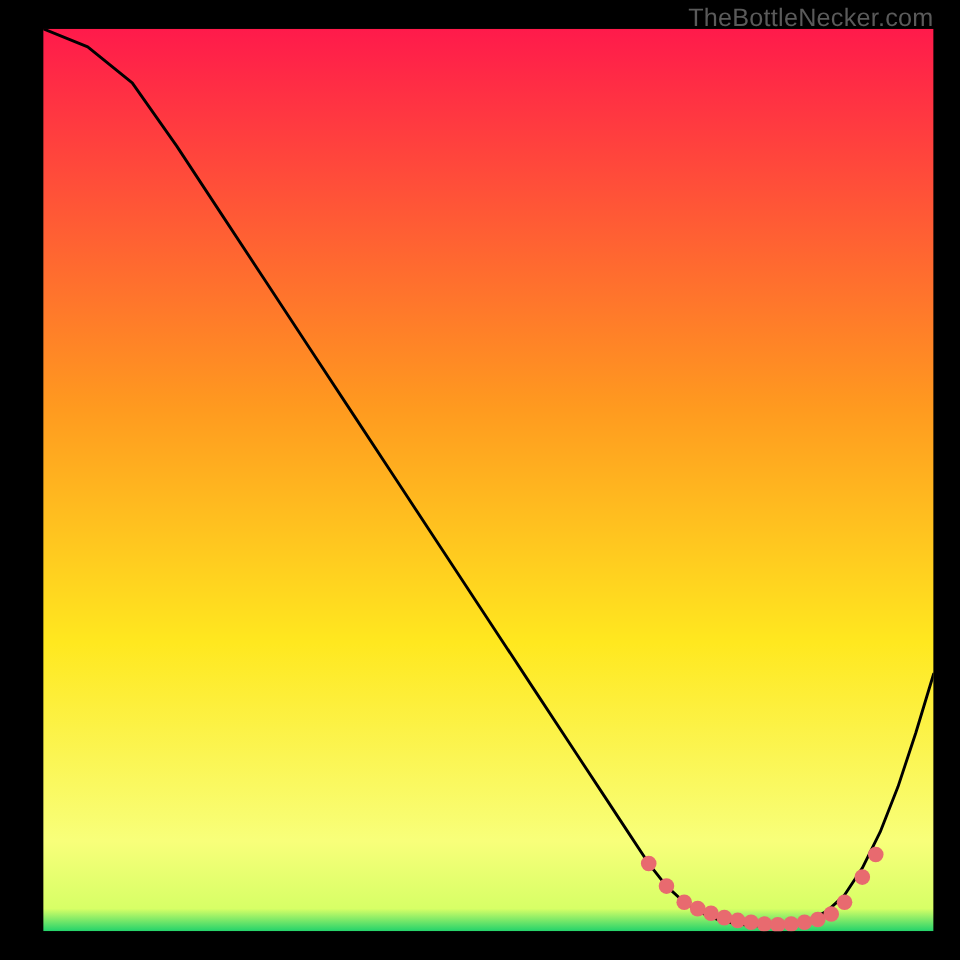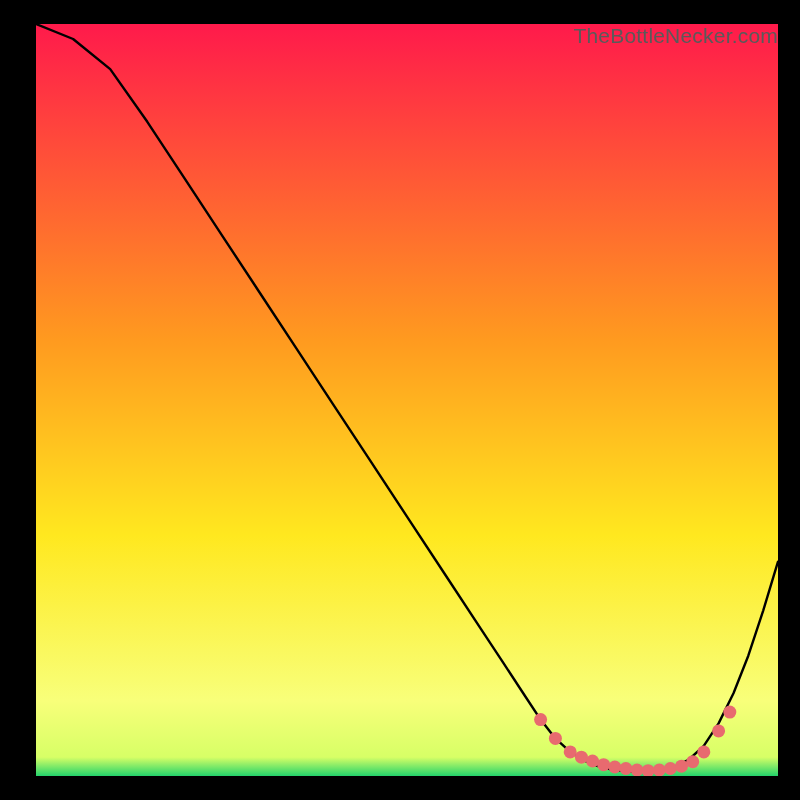"TheBottleNecker.com" .watermark { margin-top: 20px -> none }
